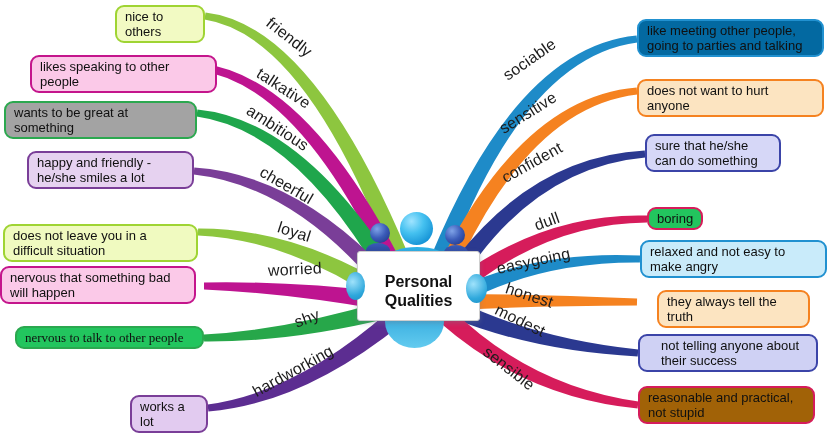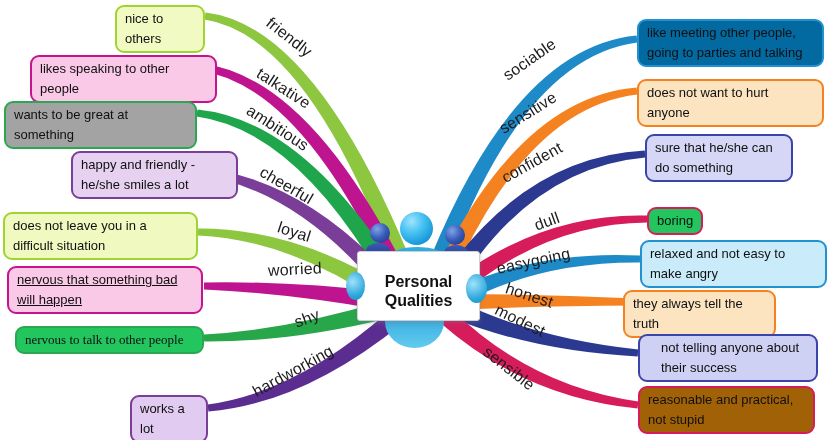"nice to others" .note-box { line-height: 20px -> 15px }
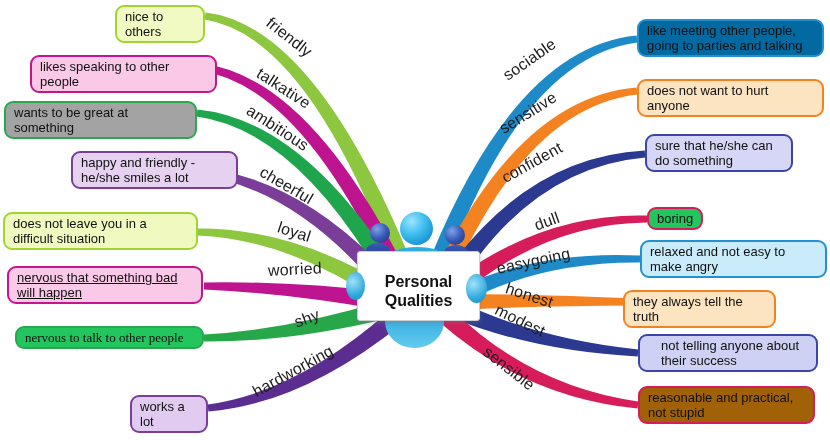"sure that he/she can do" div.note-box { width: 148px -> 136px }
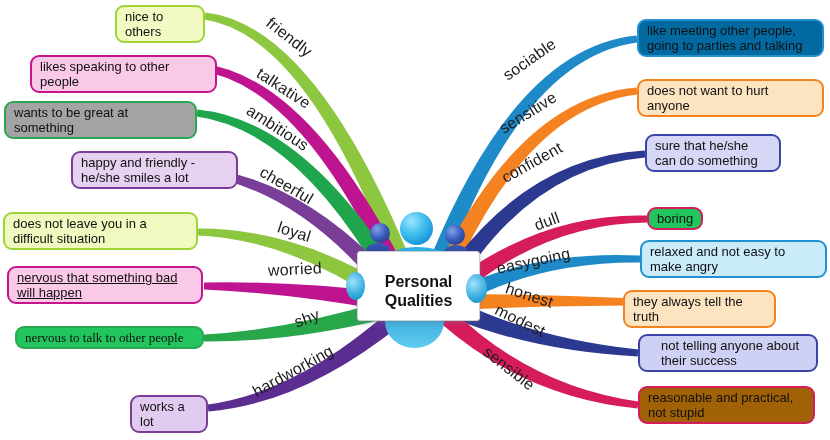"happy and friendly - he/she" div.note-box { margin-left: 44px -> none }
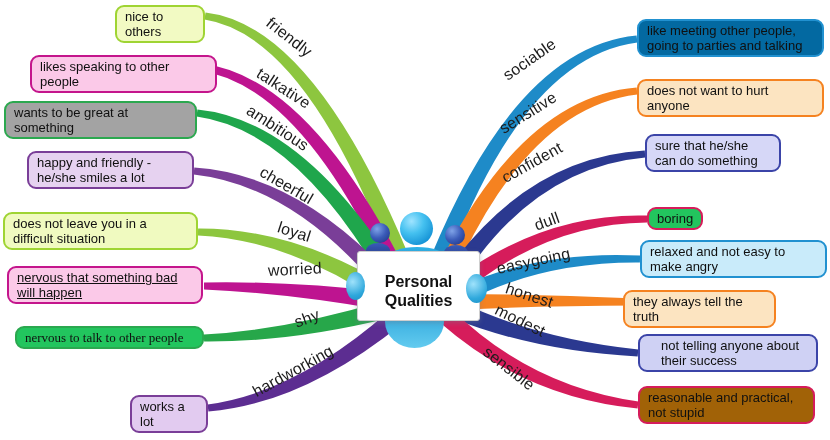"does not leave you in" div.note-box { top: 212px -> 224px }
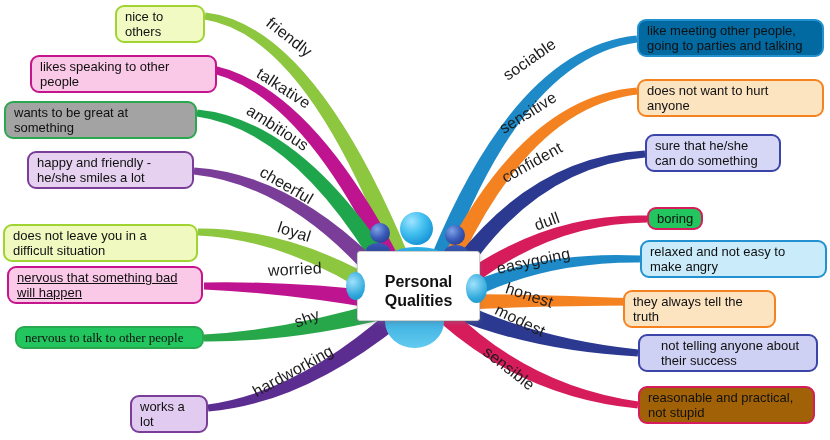"nervous that something bad will" div.note-box { left: 7px -> 0; text-decoration: underline -> none }
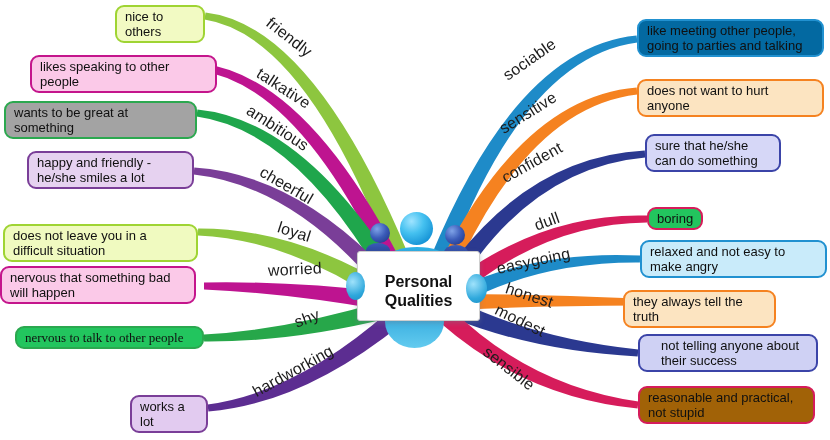"they always tell the truth" div.note-box { left: 623px -> 657px }
